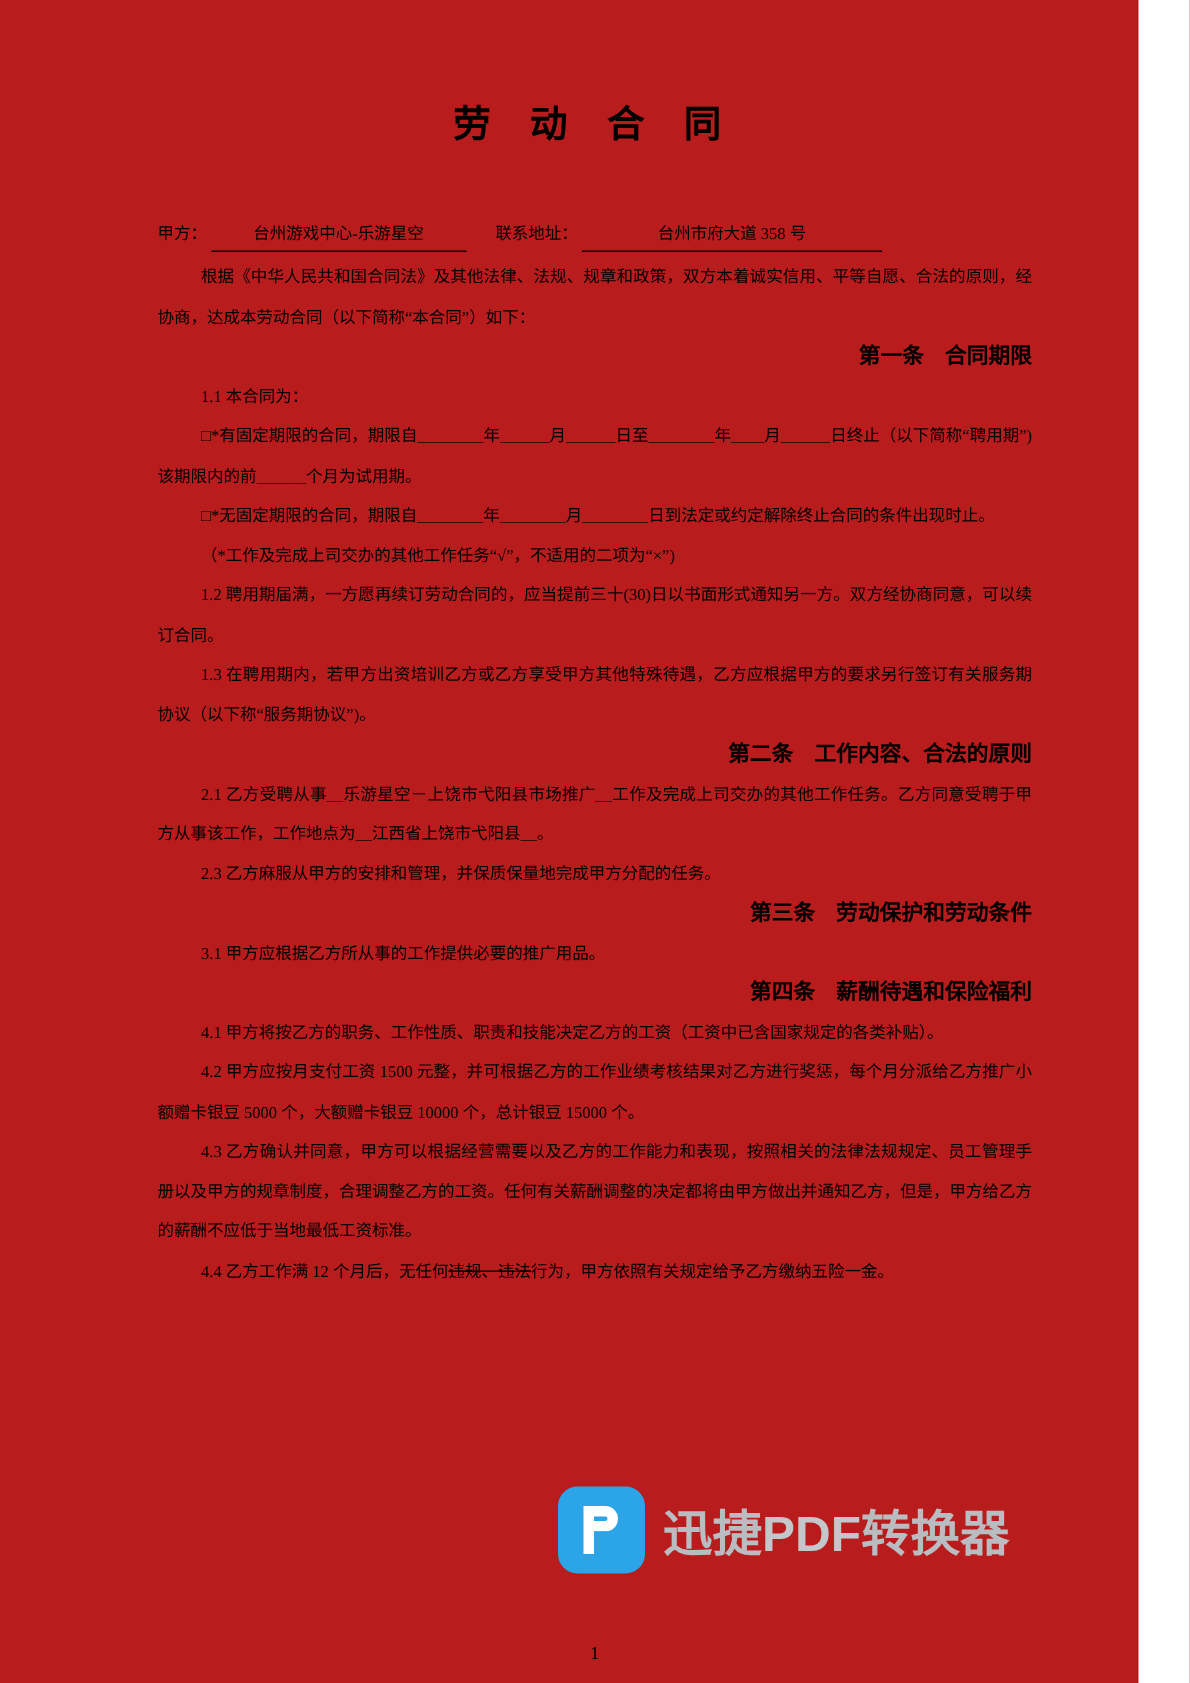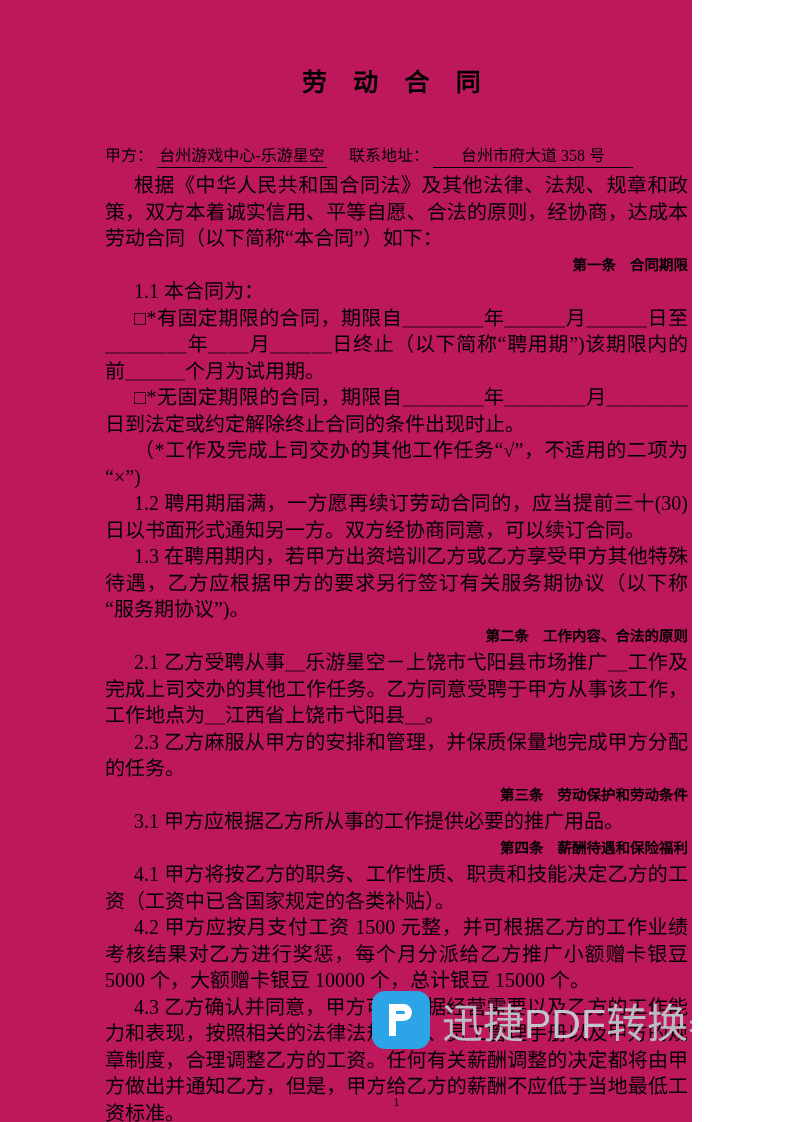"劳 动 合 同" .page { background: #be185d -> #b91c1c; padding-left: 36px -> none; width: 656px -> 759px }
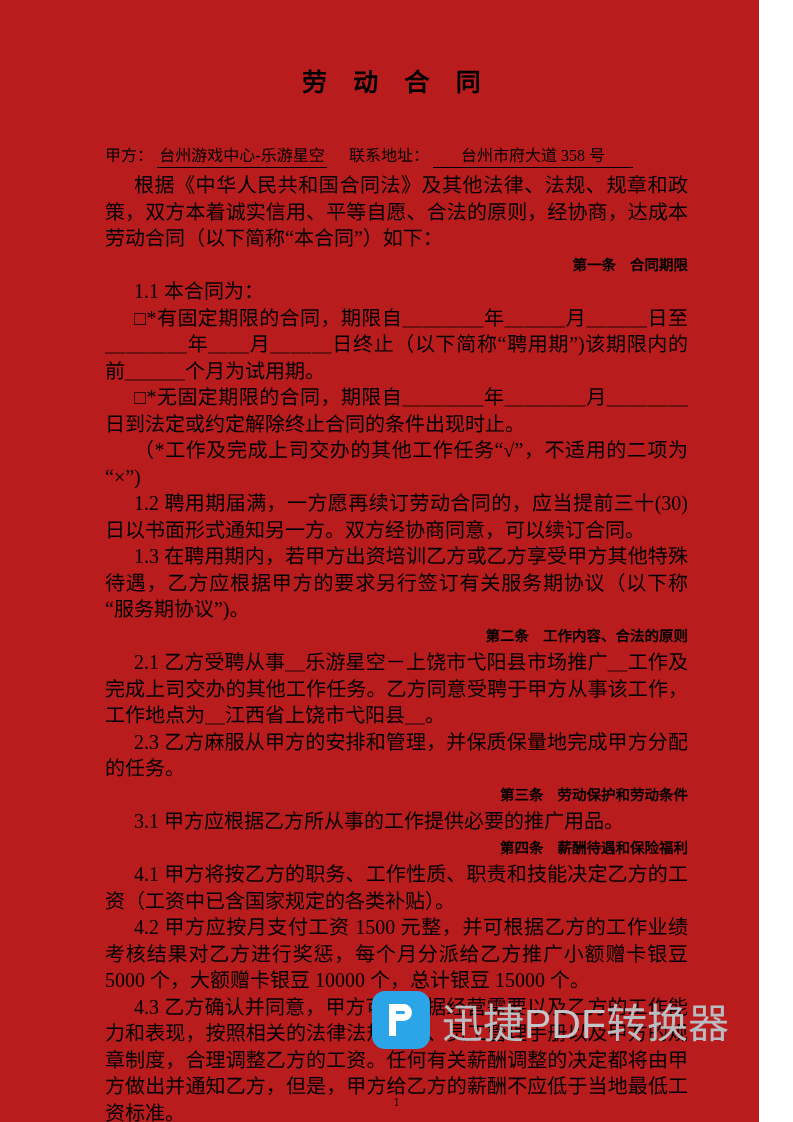"甲方： 台州游戏中心-乐游星空 联系地址： 台州市府大道 358" .fieldrow { font-size: 16px -> 11px }
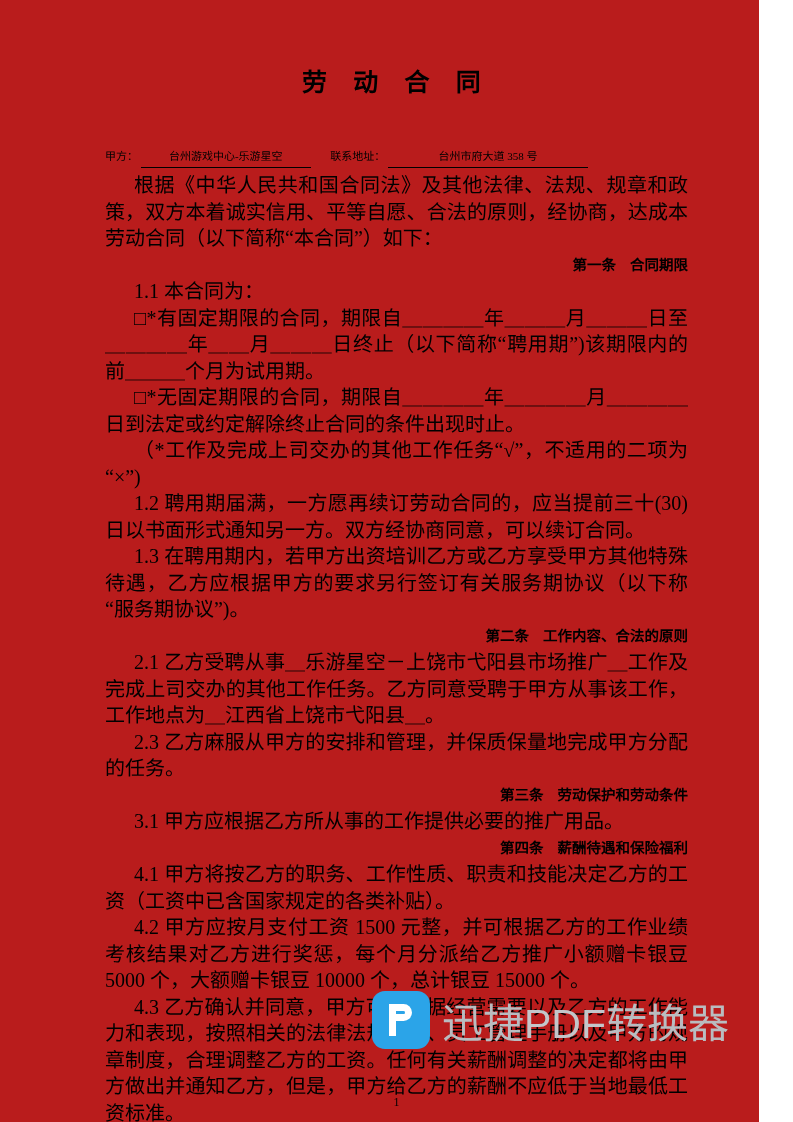"根据《中华人民共和国合同法》及其他法律、法规、规章和政策，双方本着诚实信用、平等" .para { font-size: 20px -> 11px }
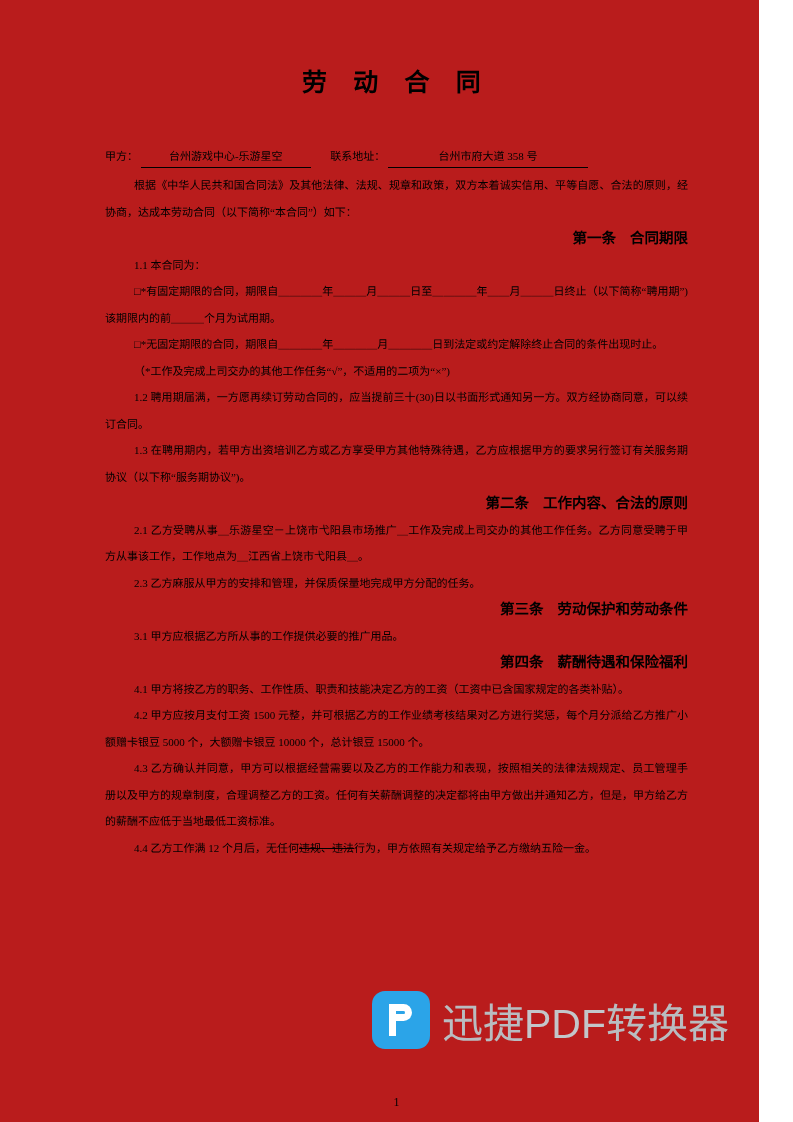"迅捷PDF转换器" .wm-text { font-size: 41px -> 33px; font-weight: normal -> bold }
